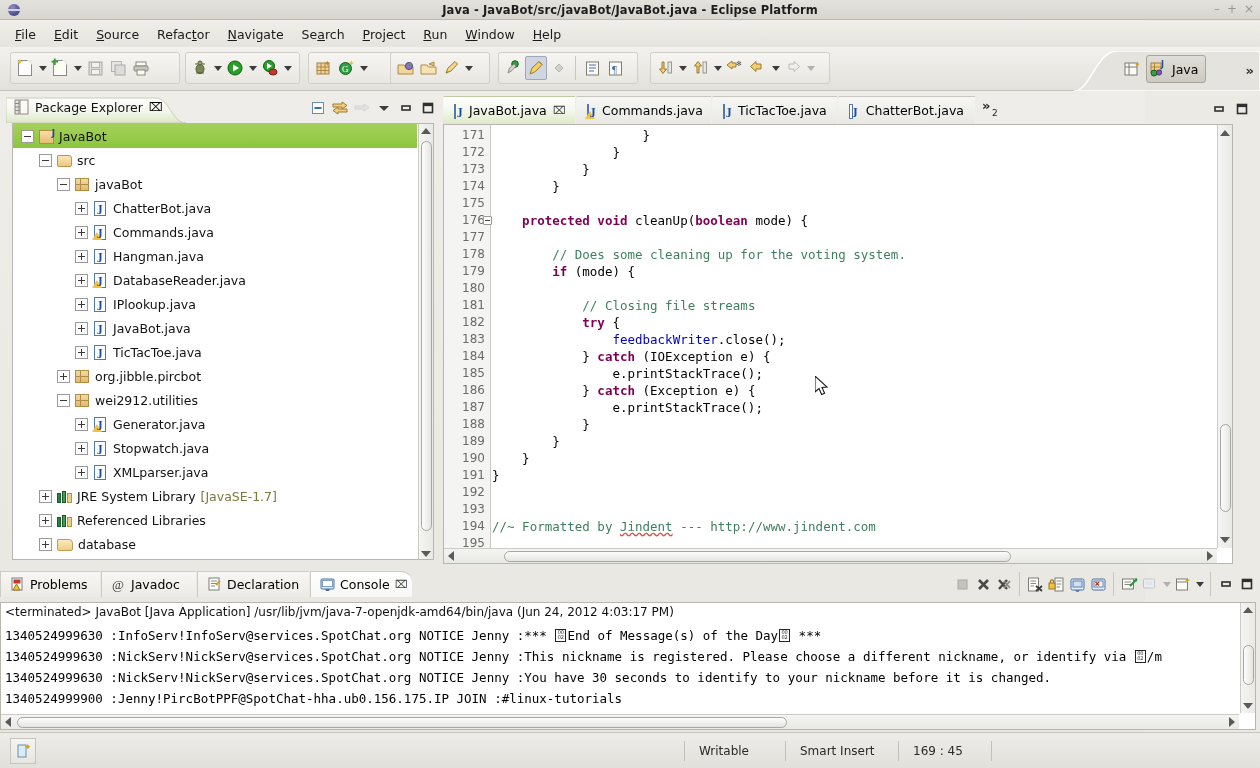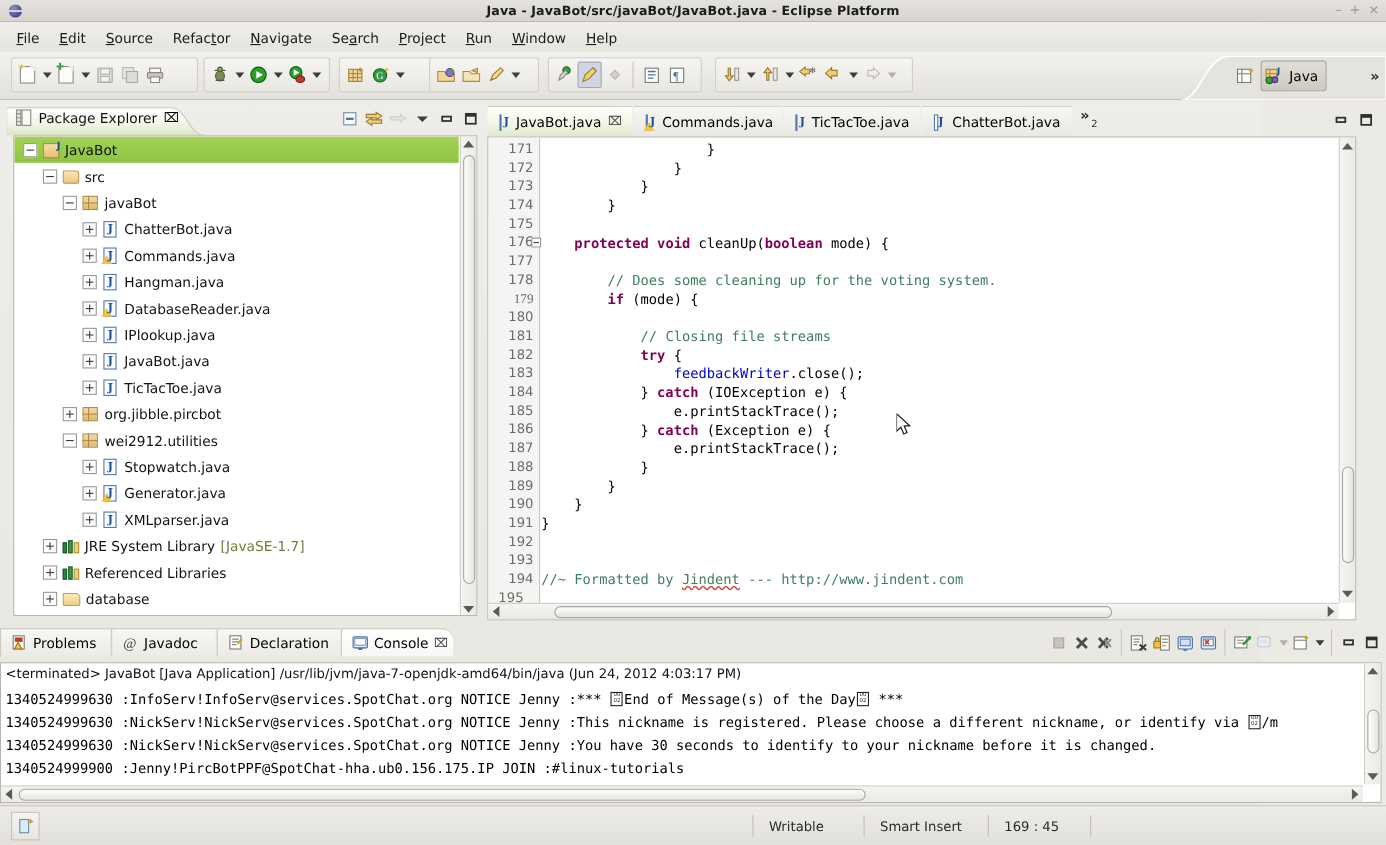"179" div.lnum { font-family: Liberation Serif, serif -> none }
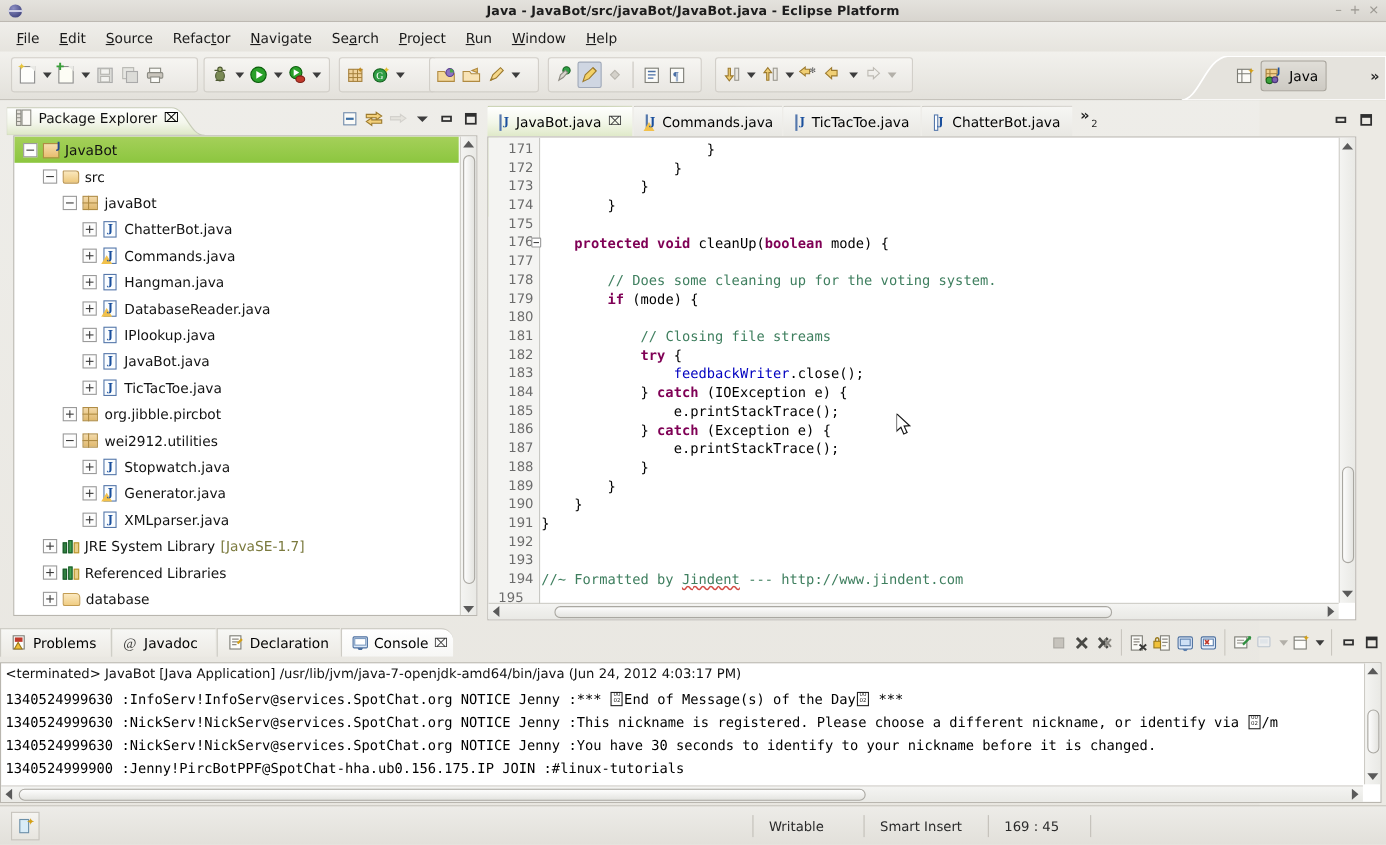"Stopwatch.java" div.tree-row { order: before "Generator.java" -> after "Generator.java" }
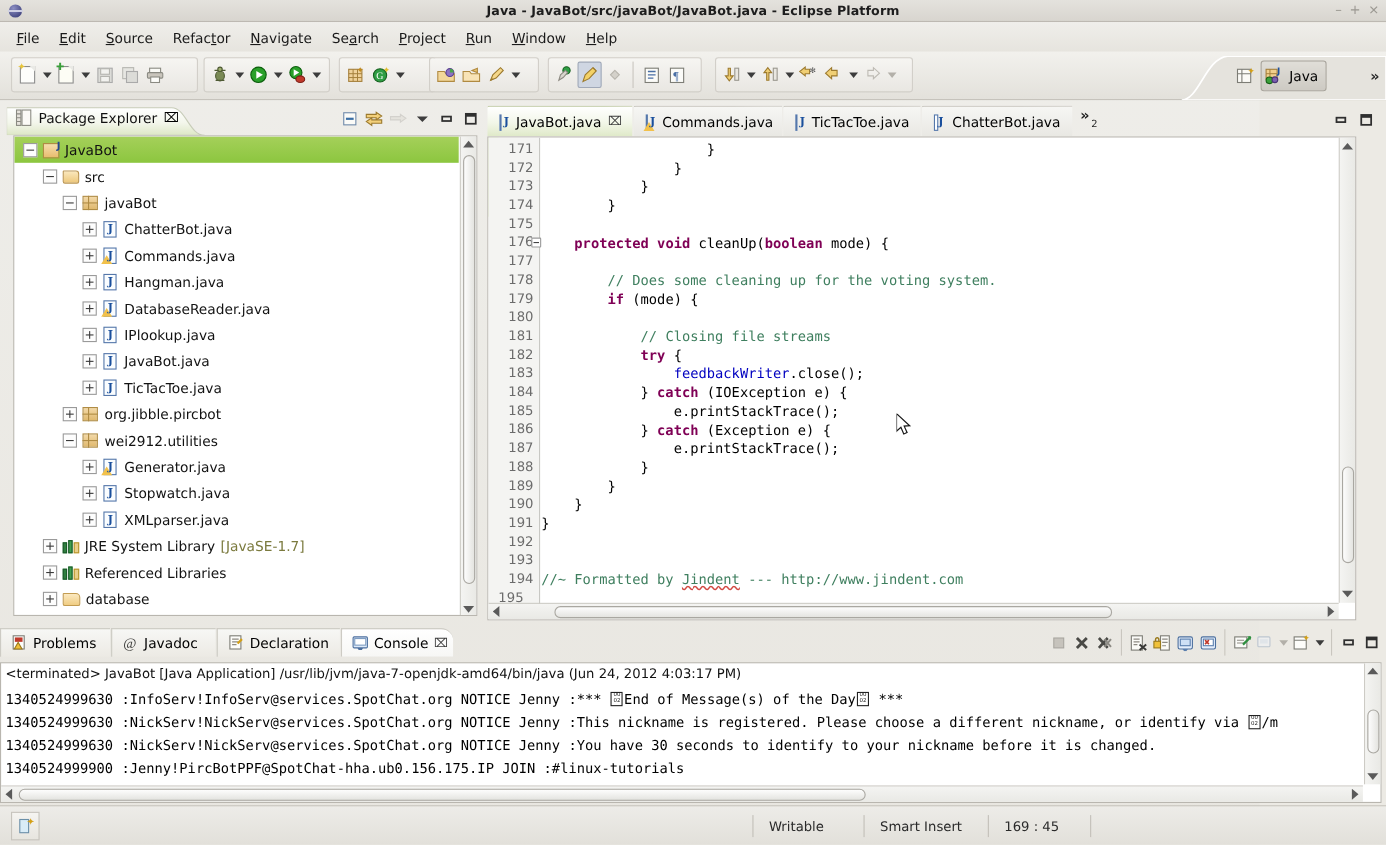"195" div.lnum { text-align: center -> none }
